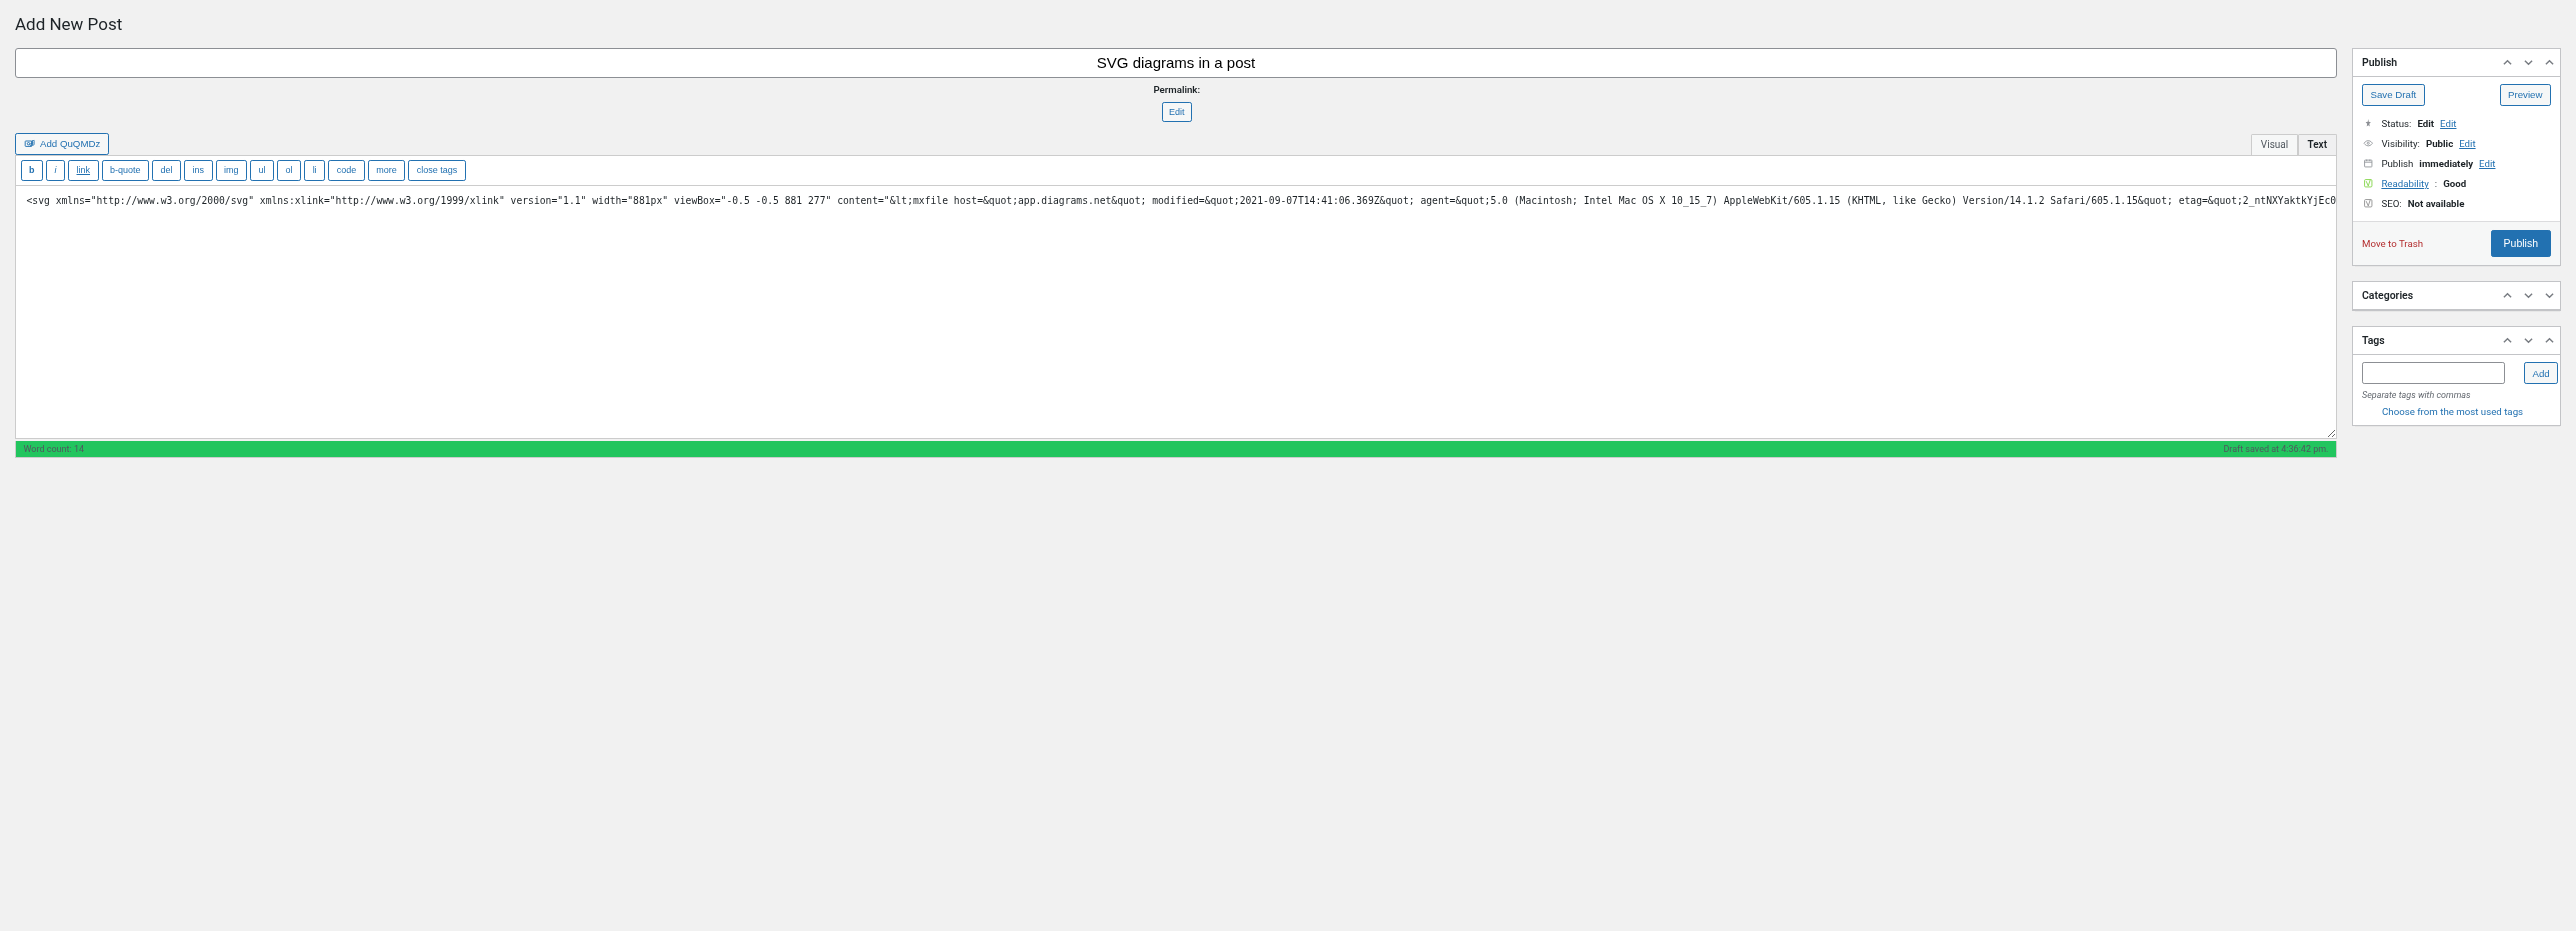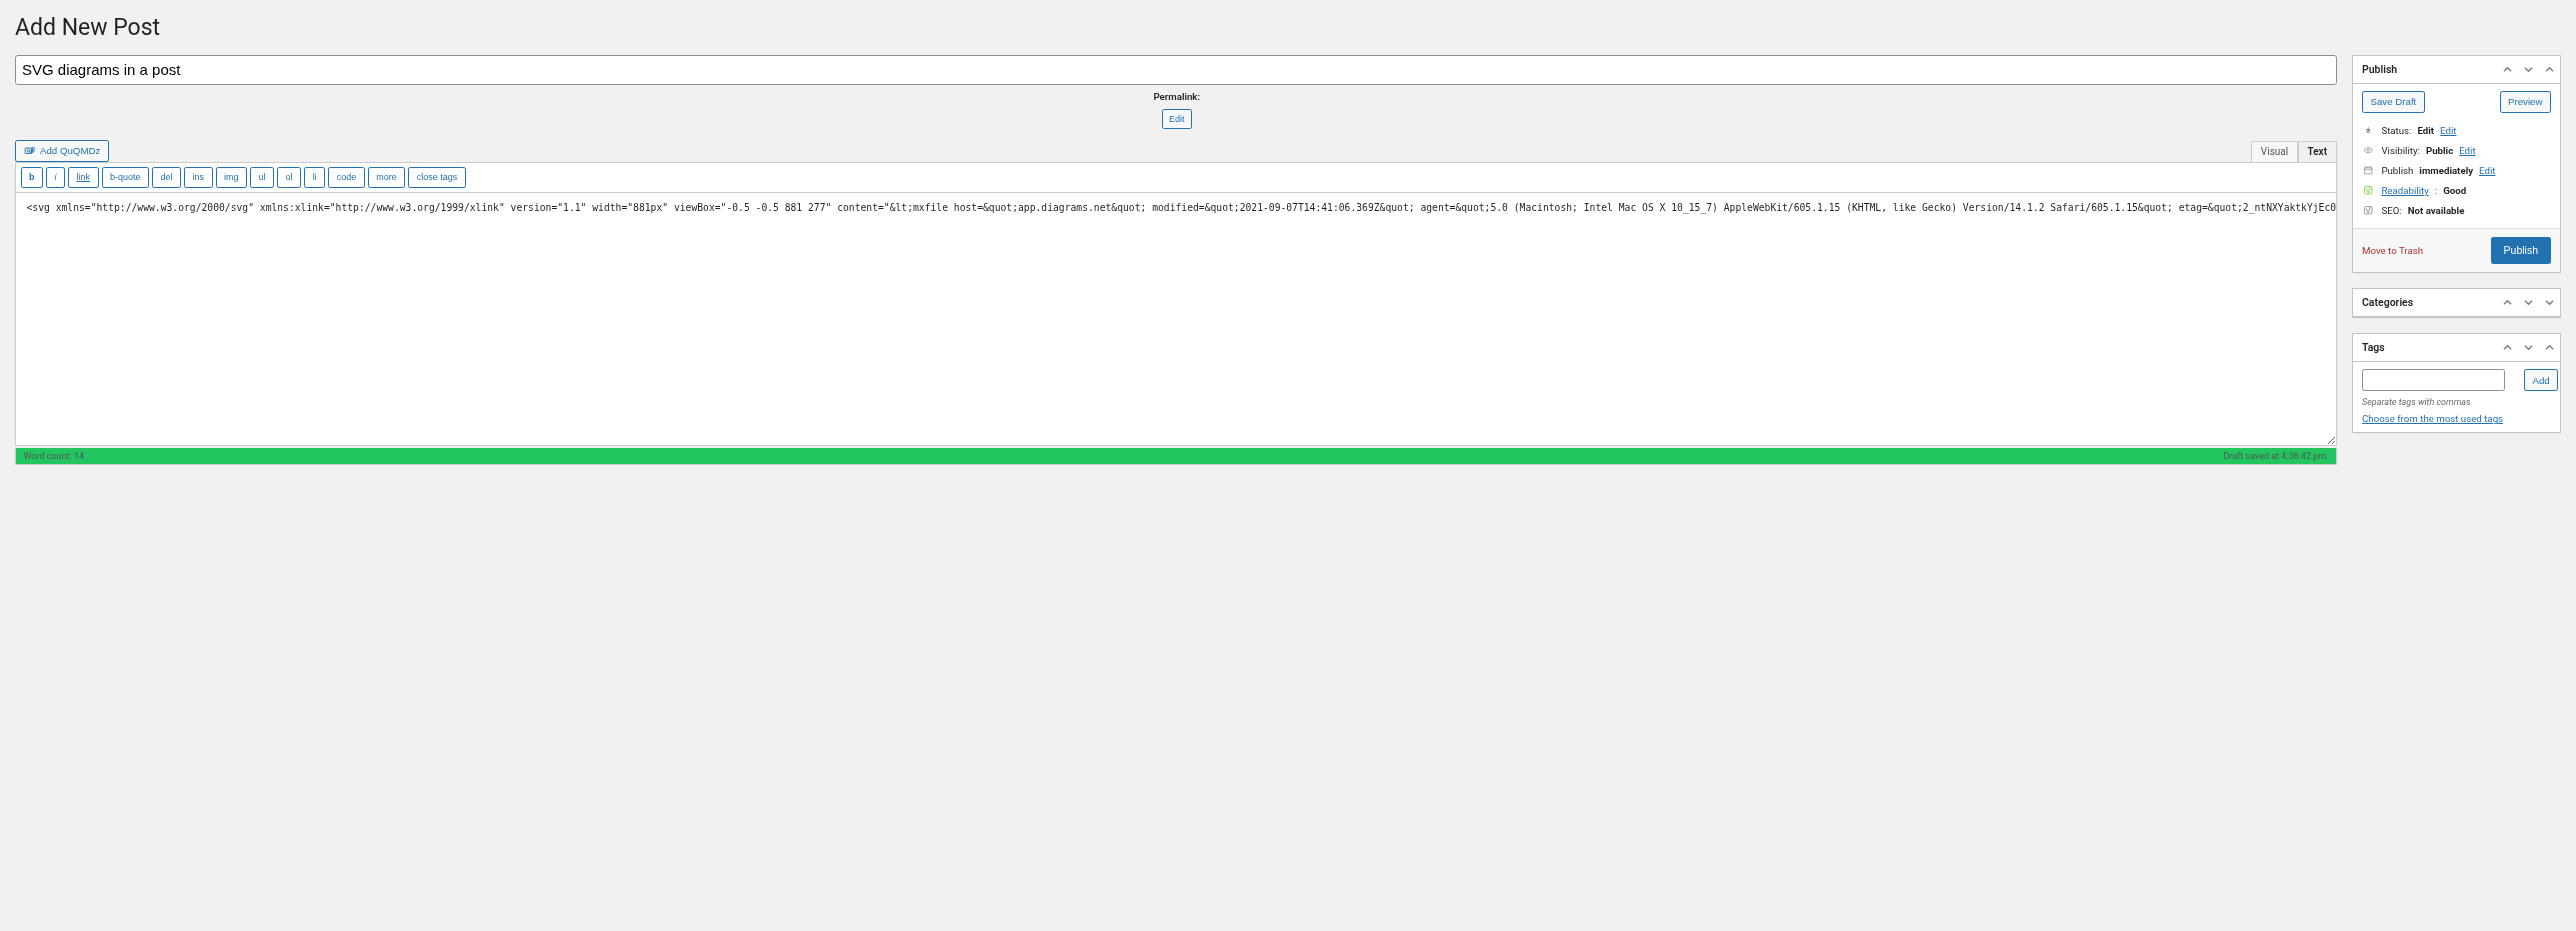"Add New Post" h1 { font-size: 23px -> 17px }
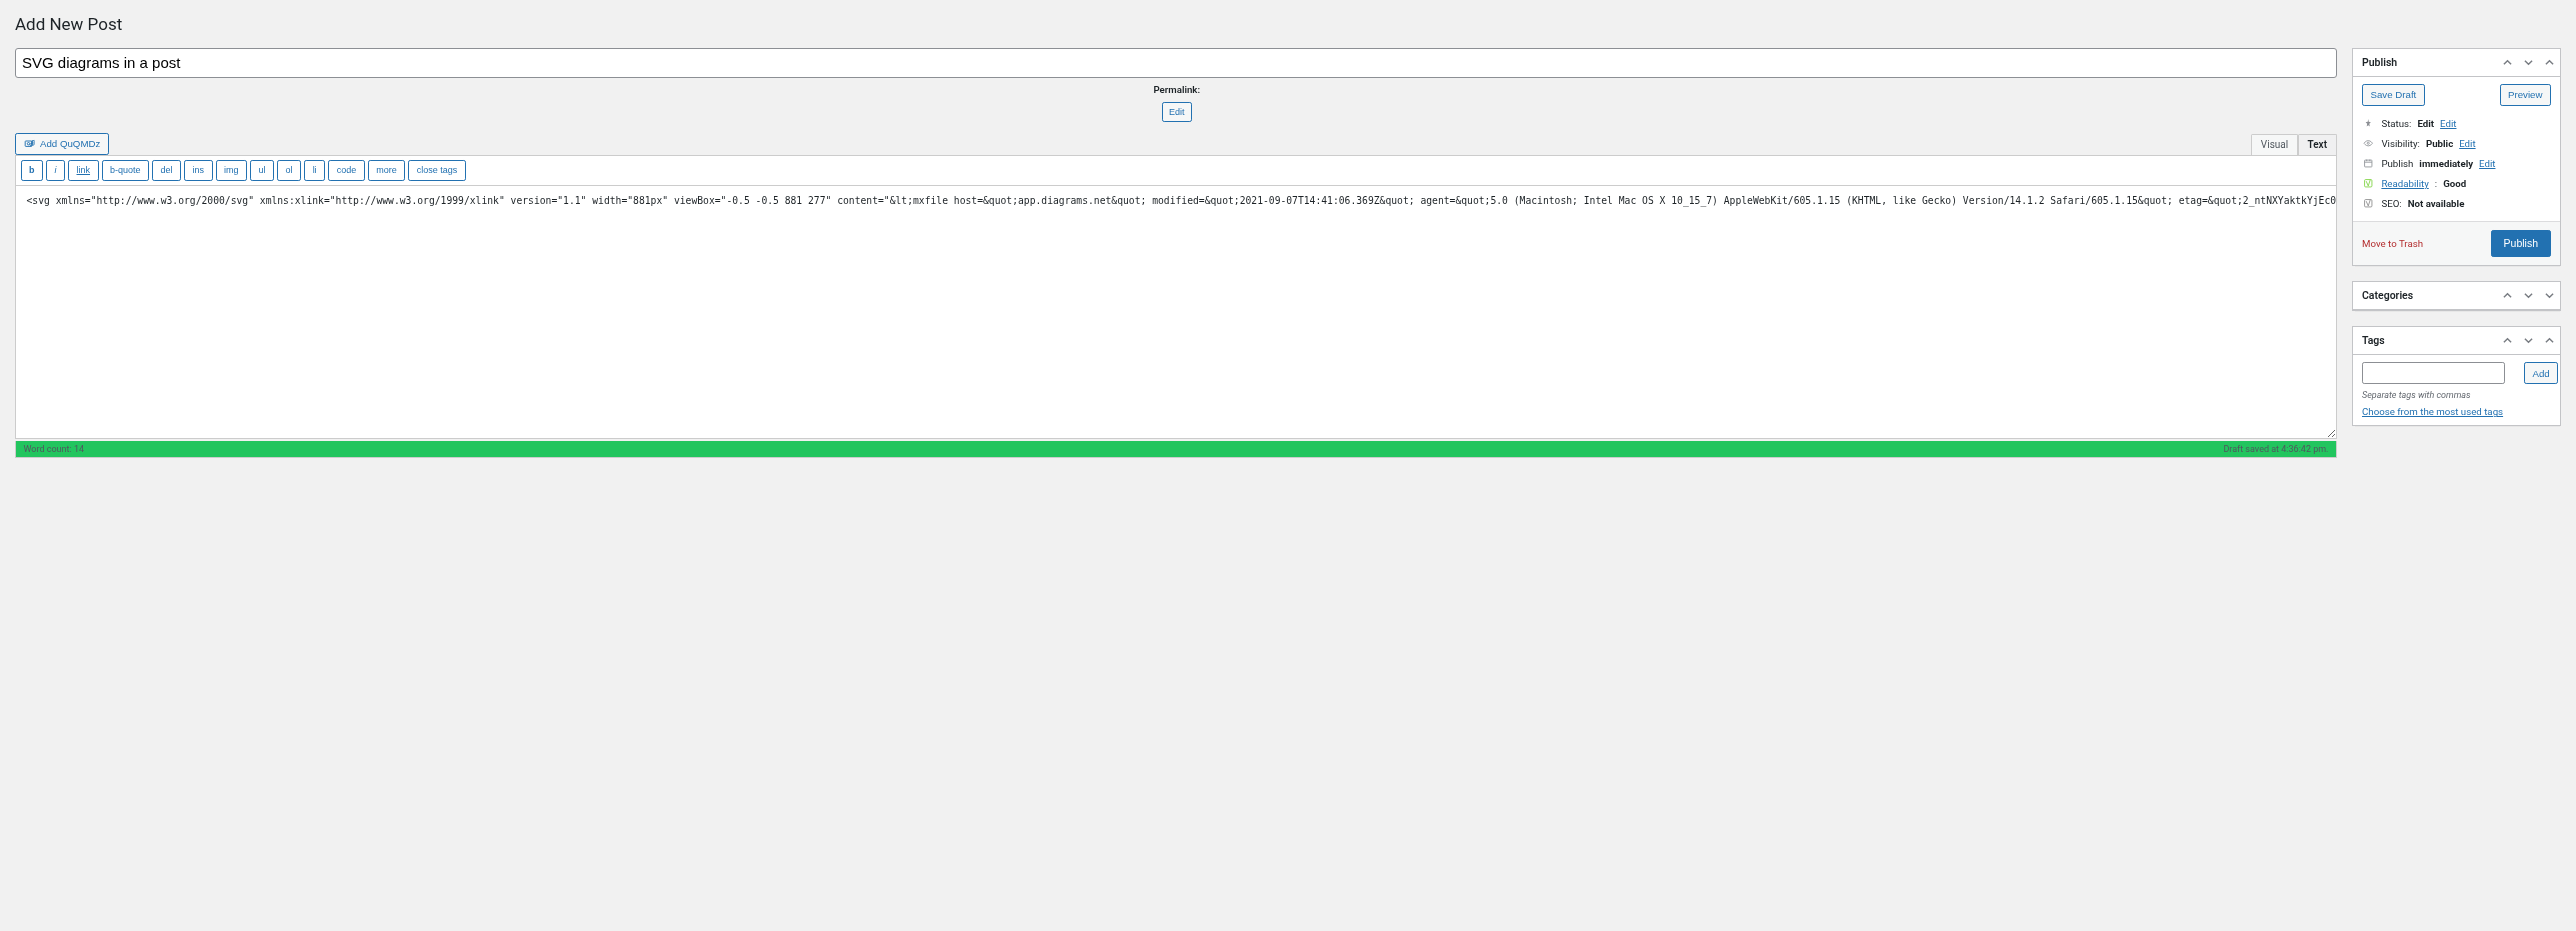"SVG diagrams in a post" #titlewrap input { text-align: none -> center }
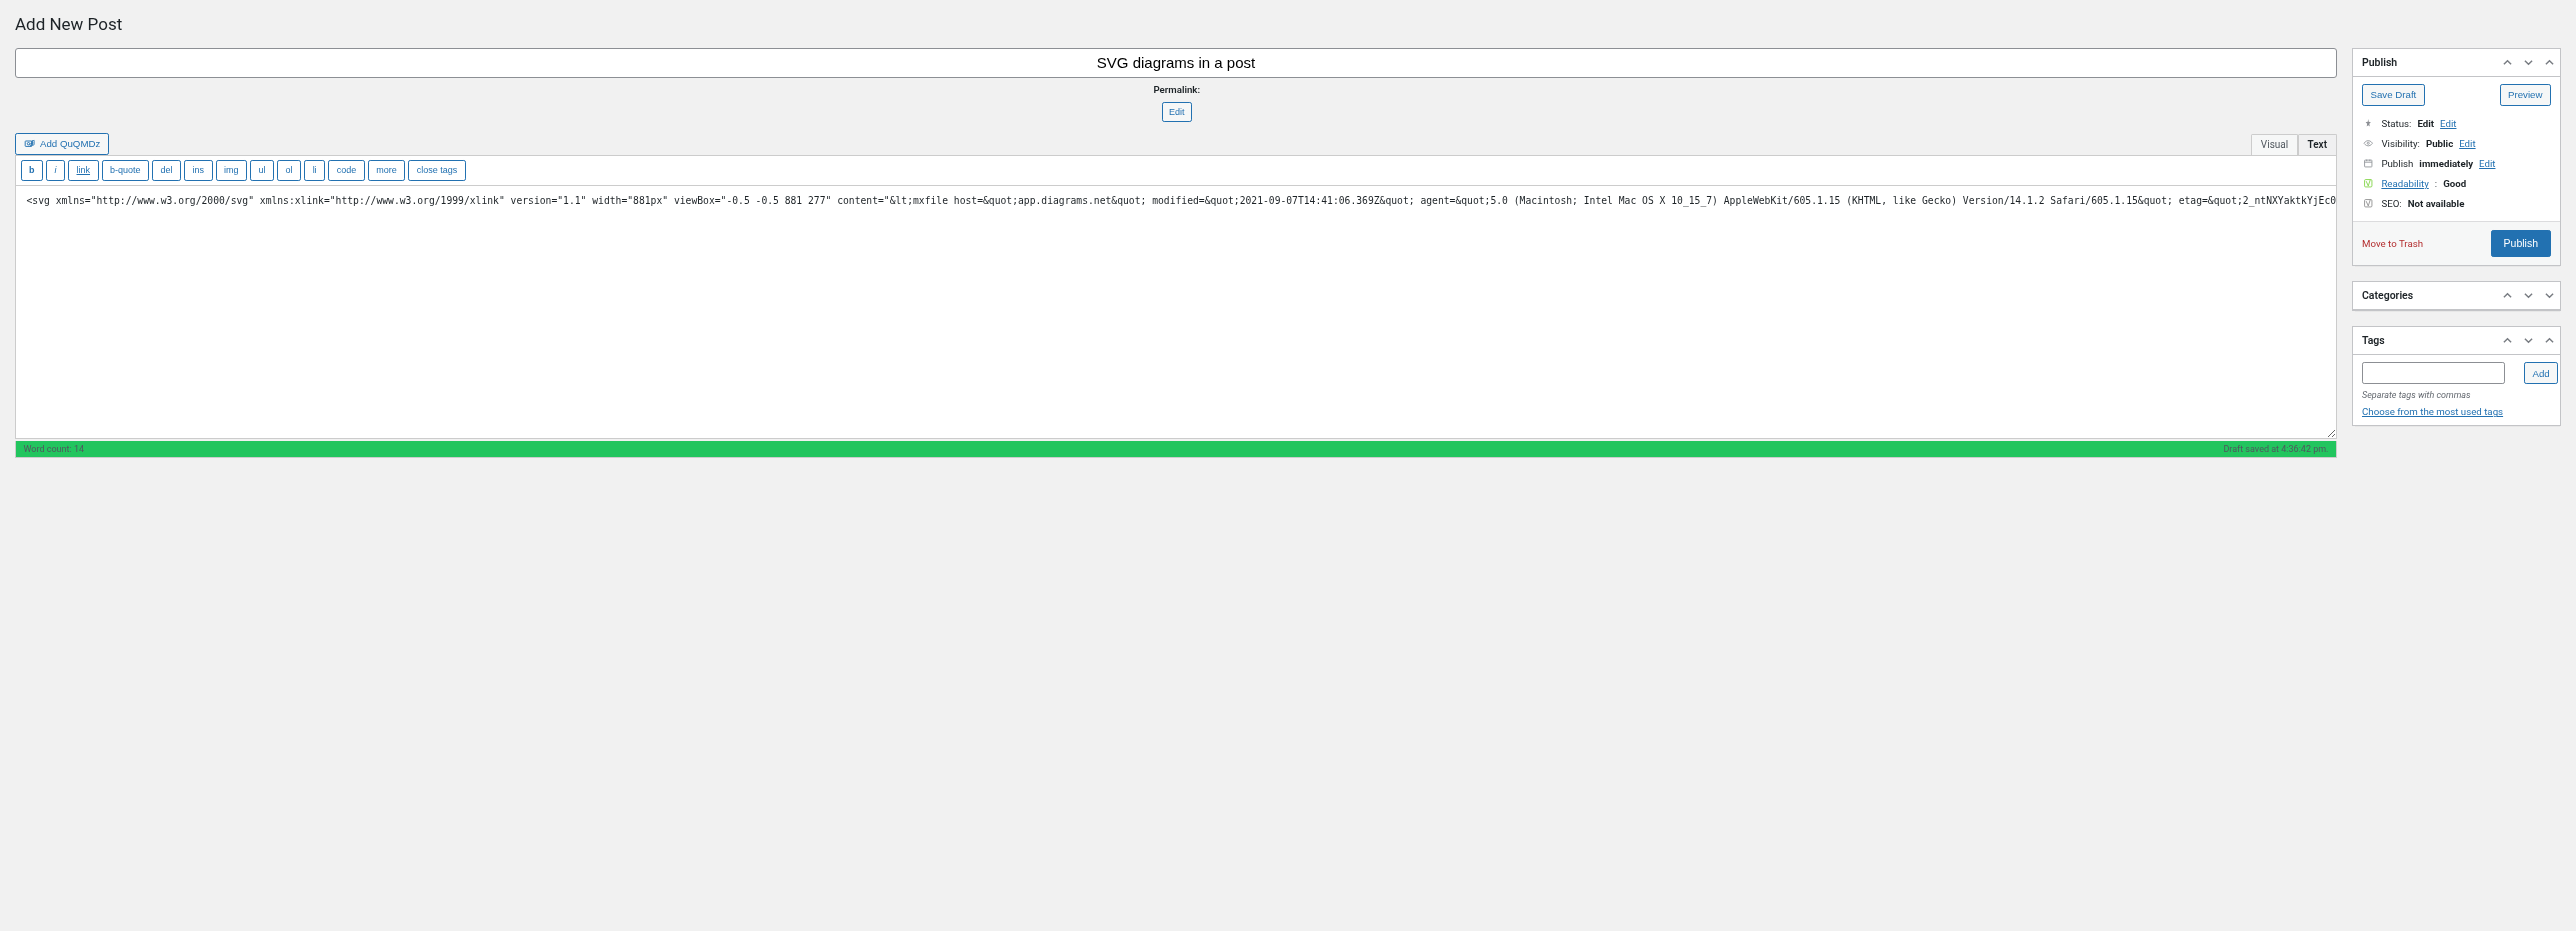"Choose from the most used" .taglink { margin-left: none -> 20px; text-decoration: underline -> none }
